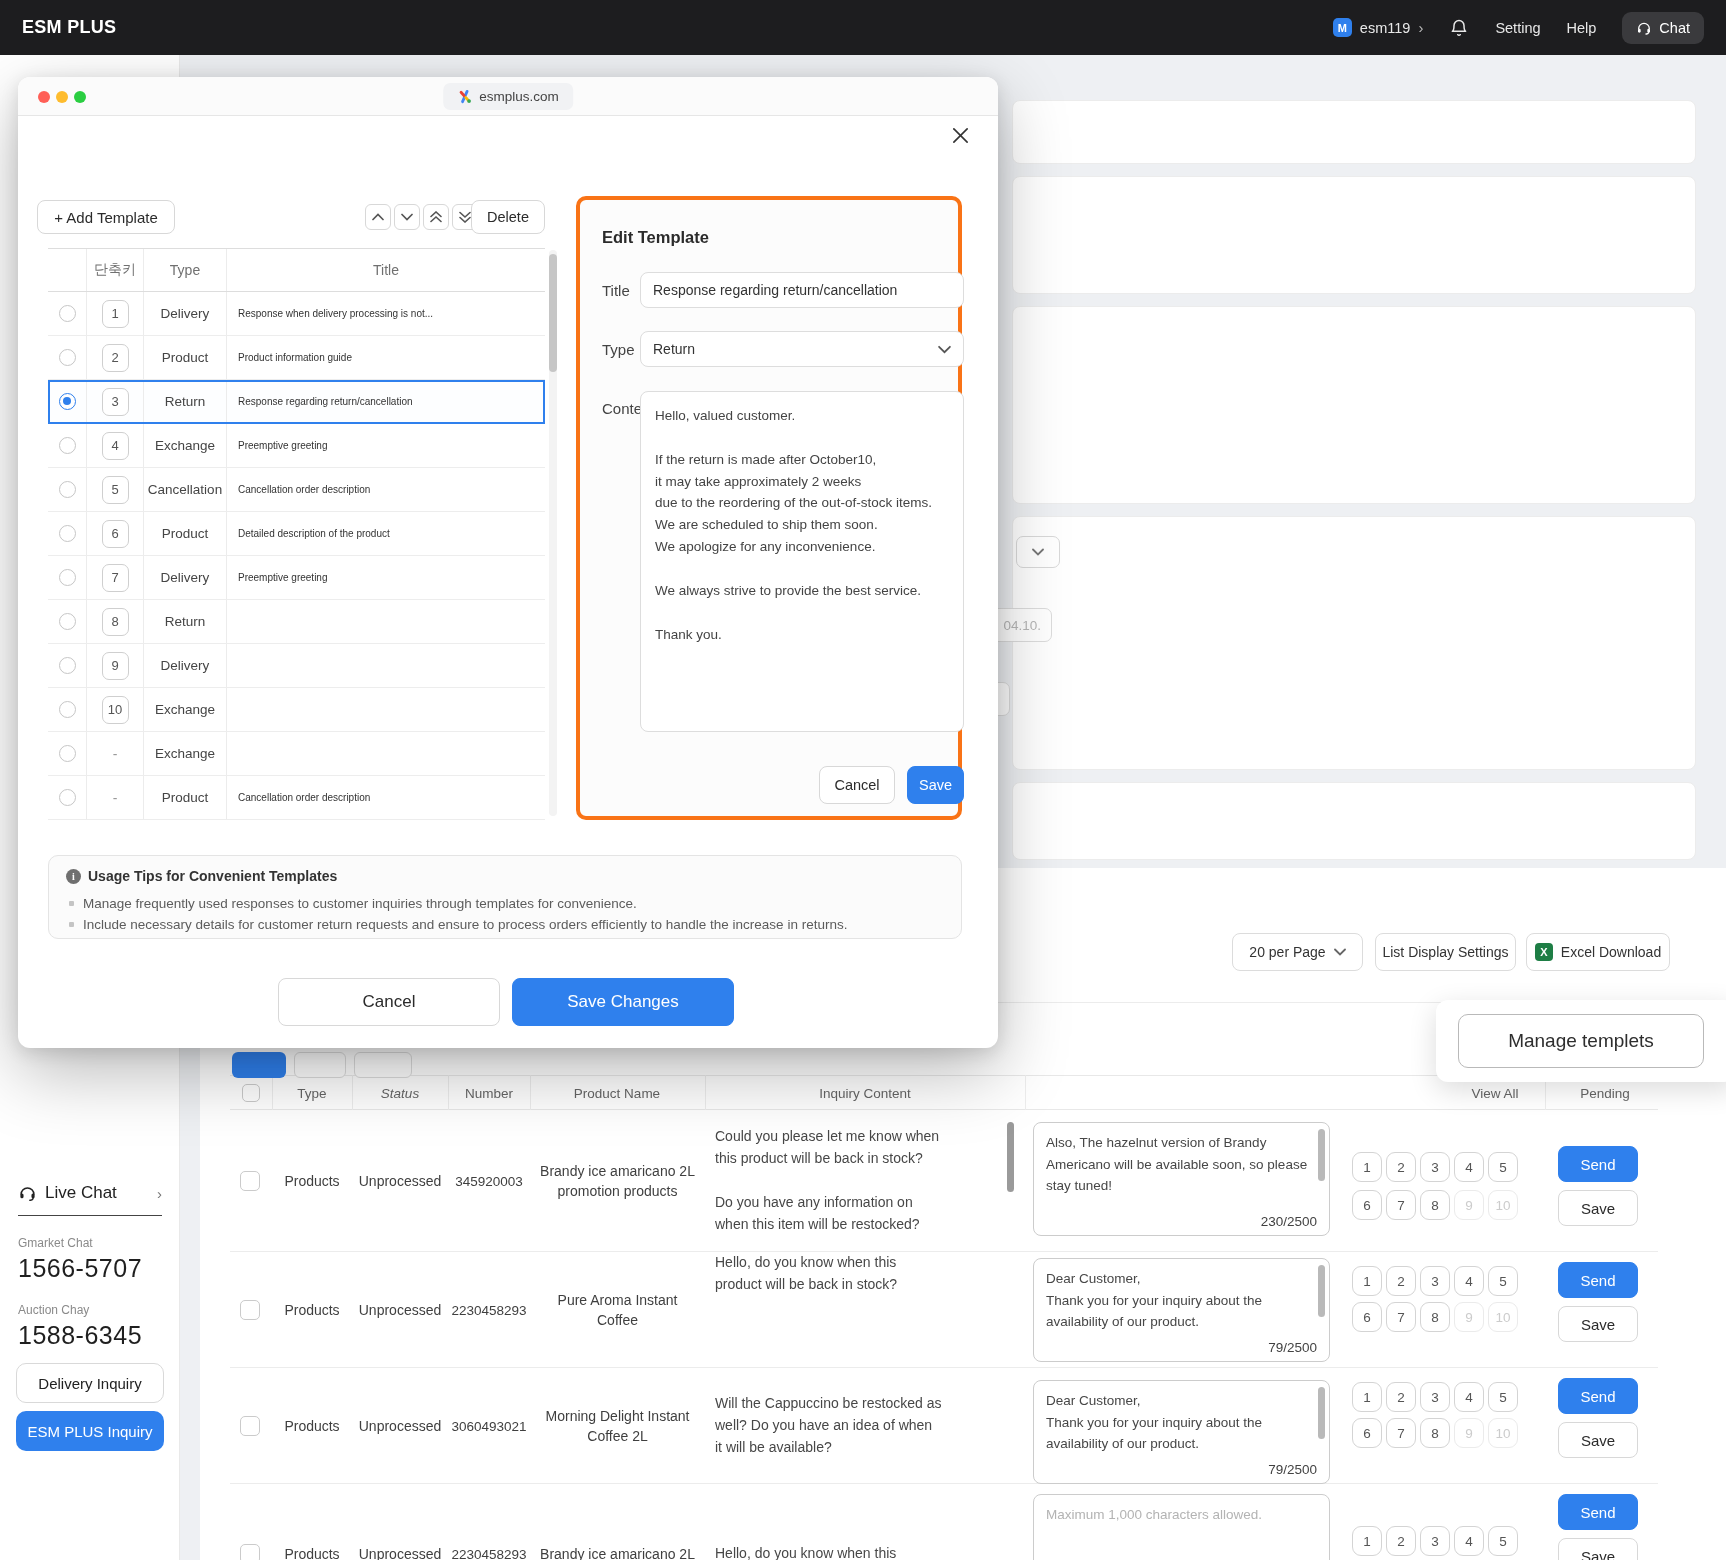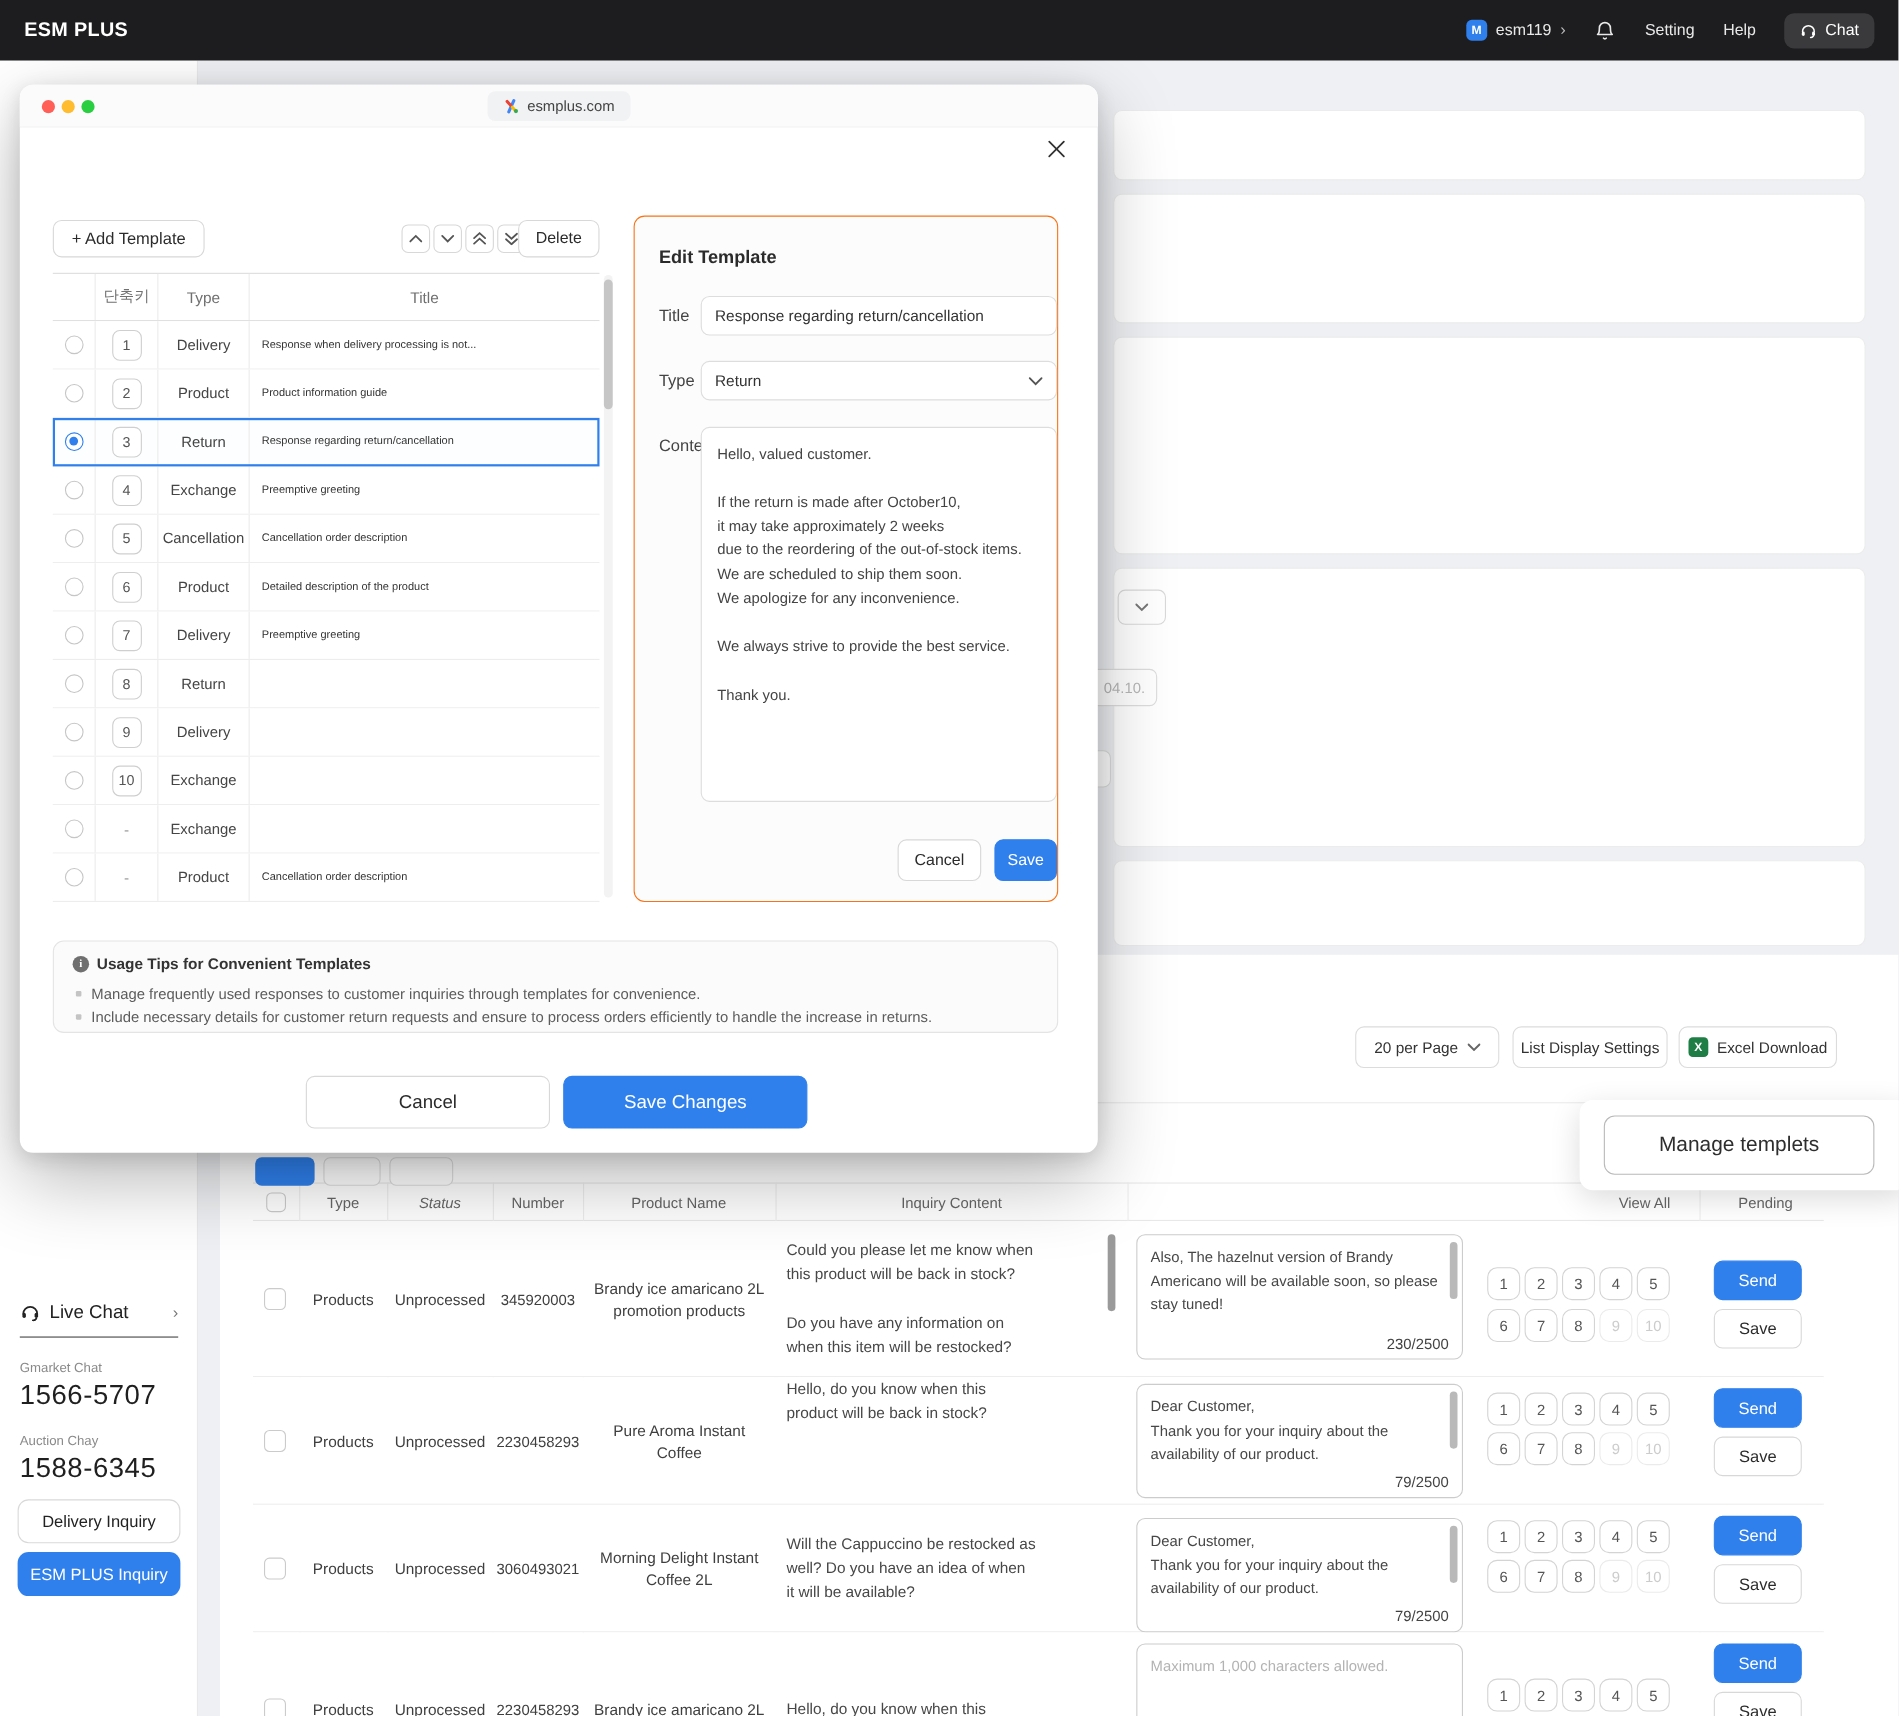"+ Add Template" button.btn { left: 30px -> 19px }
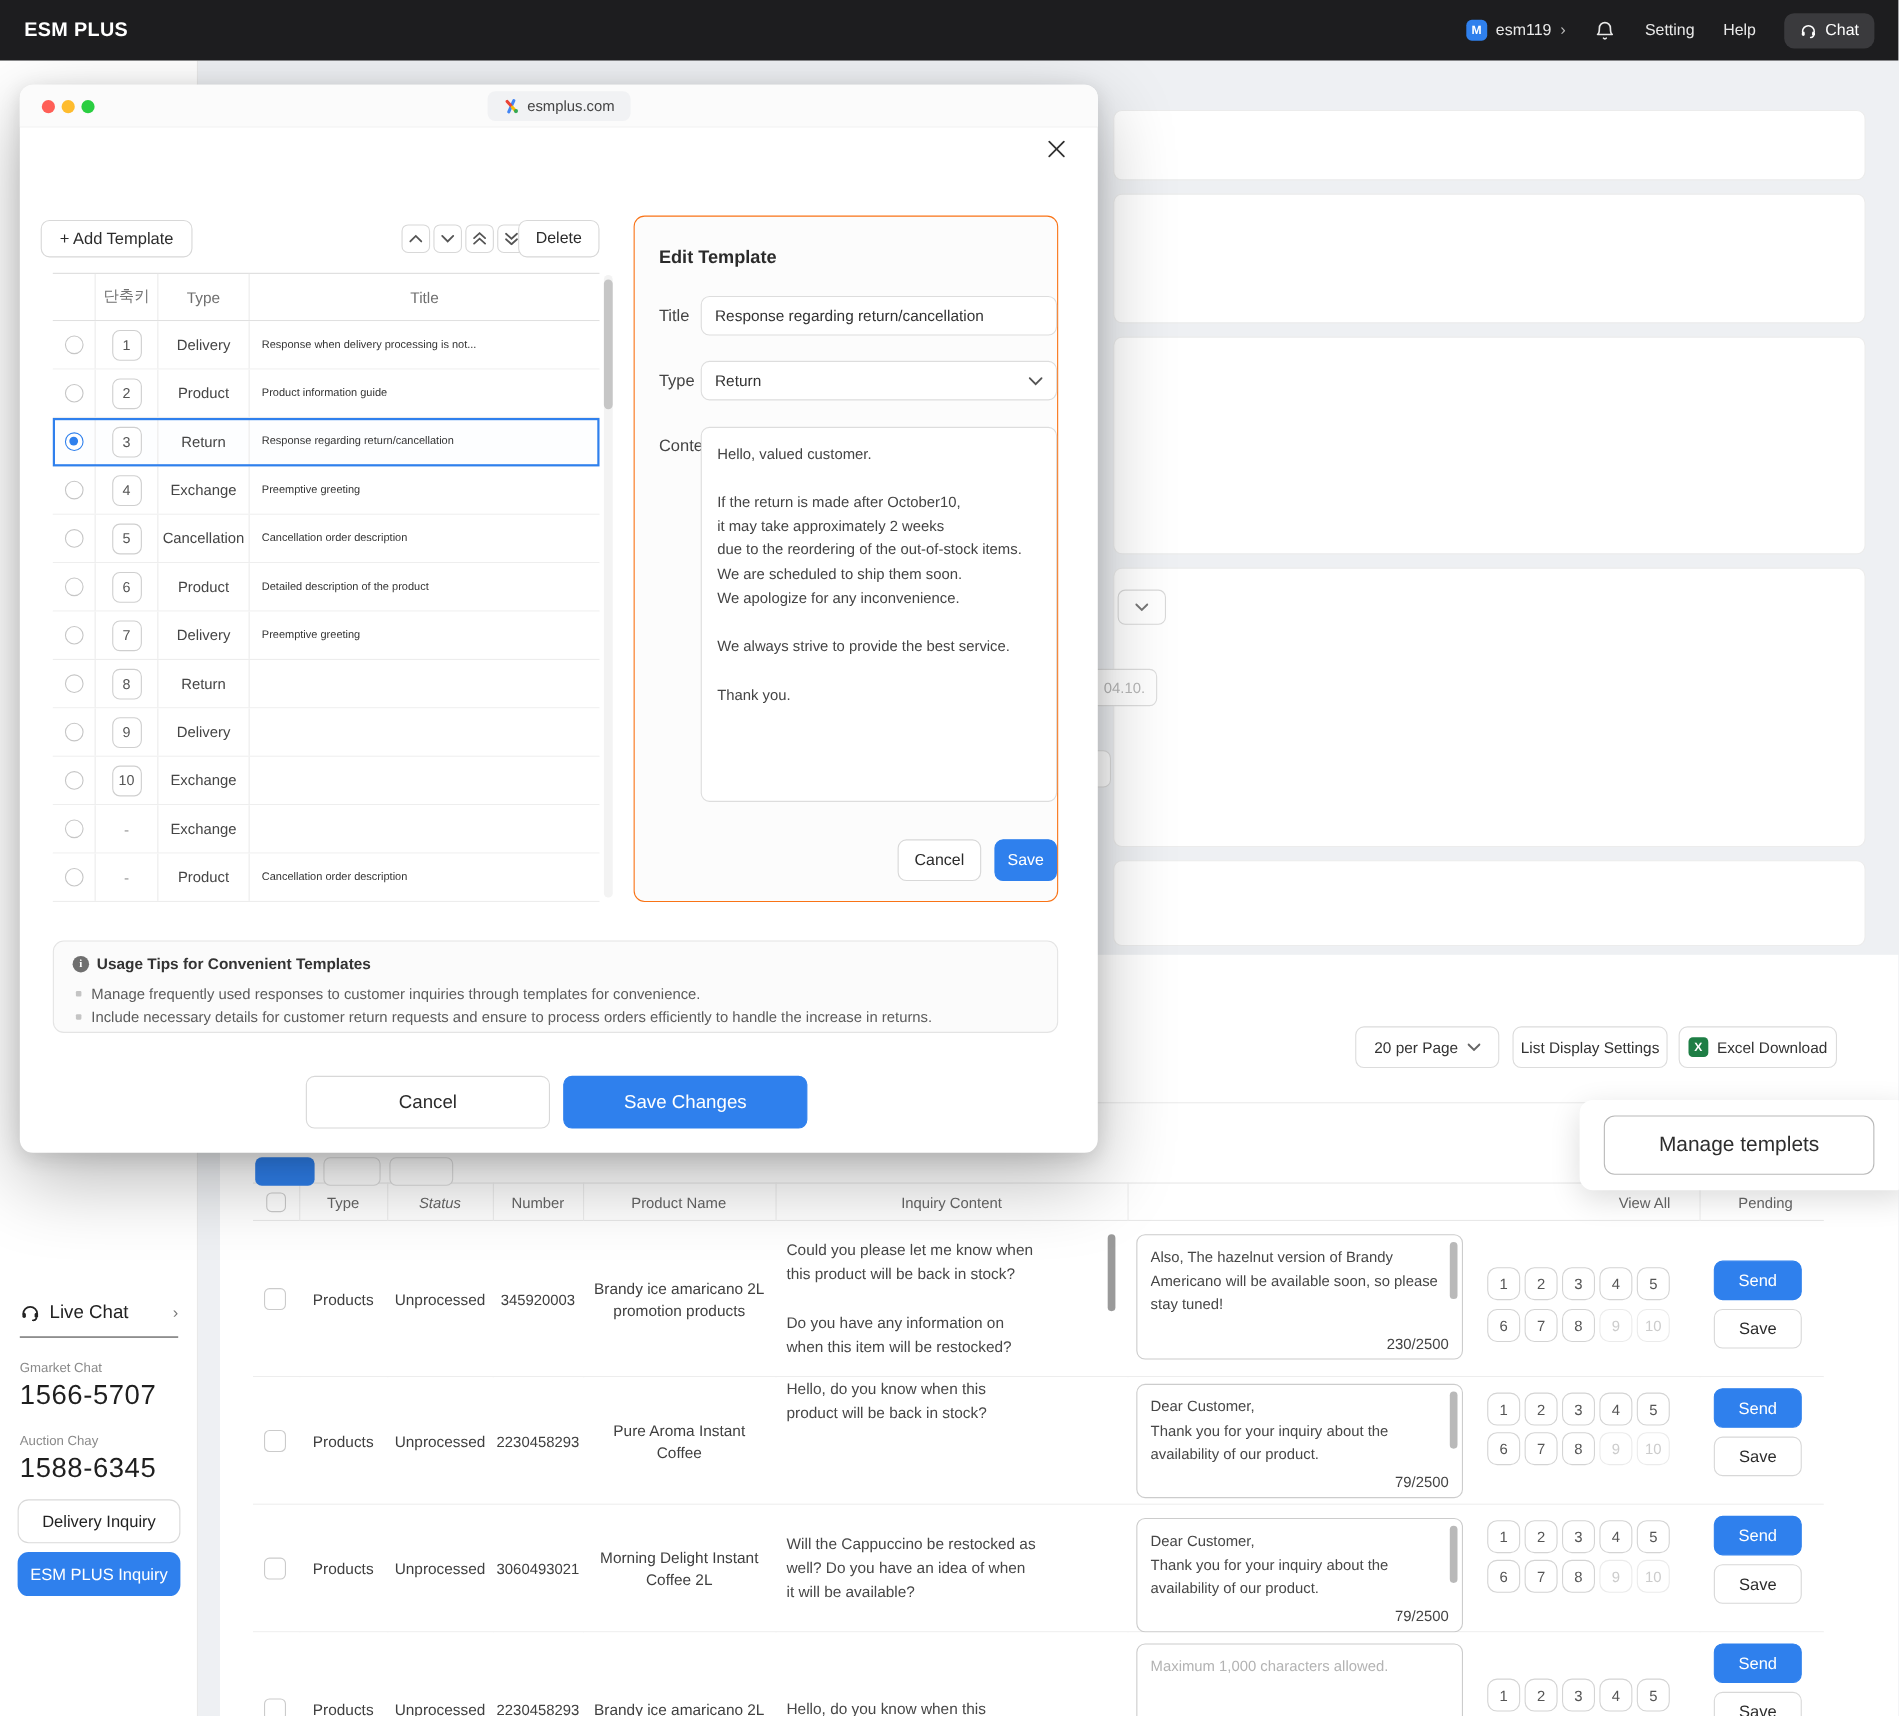"Edit Template" .edit-panel { border: 1px solid #f97316 -> 4px solid #f97316 }
